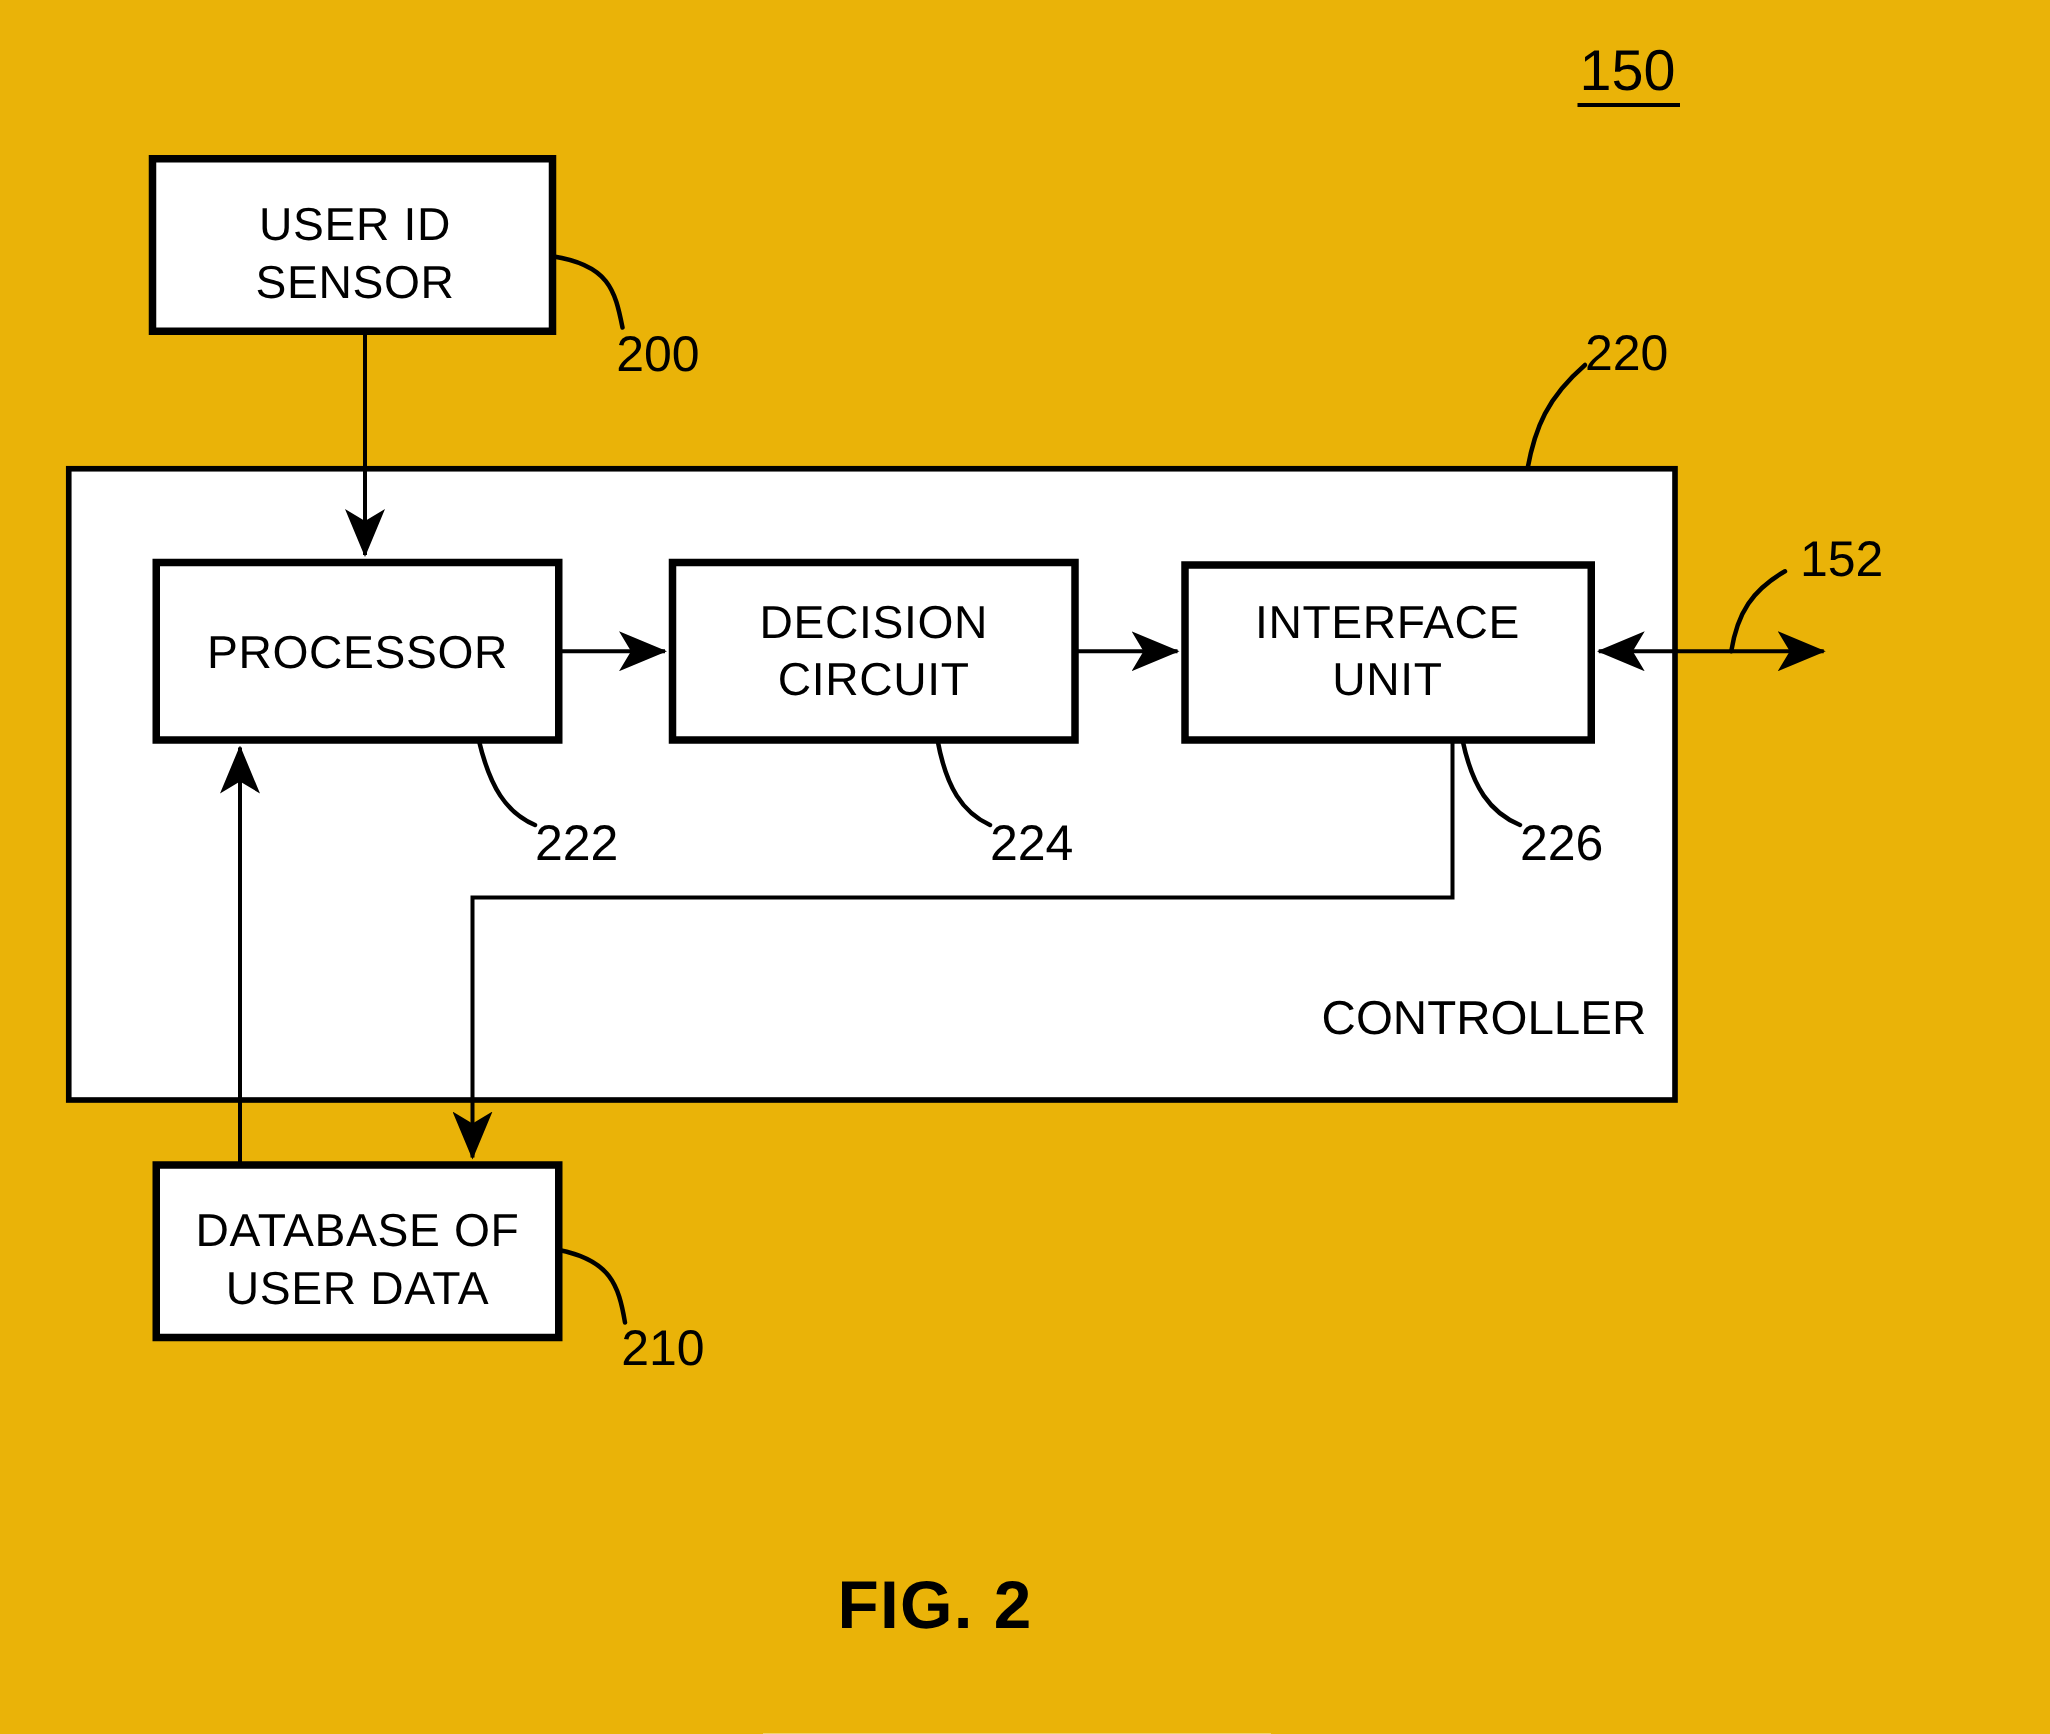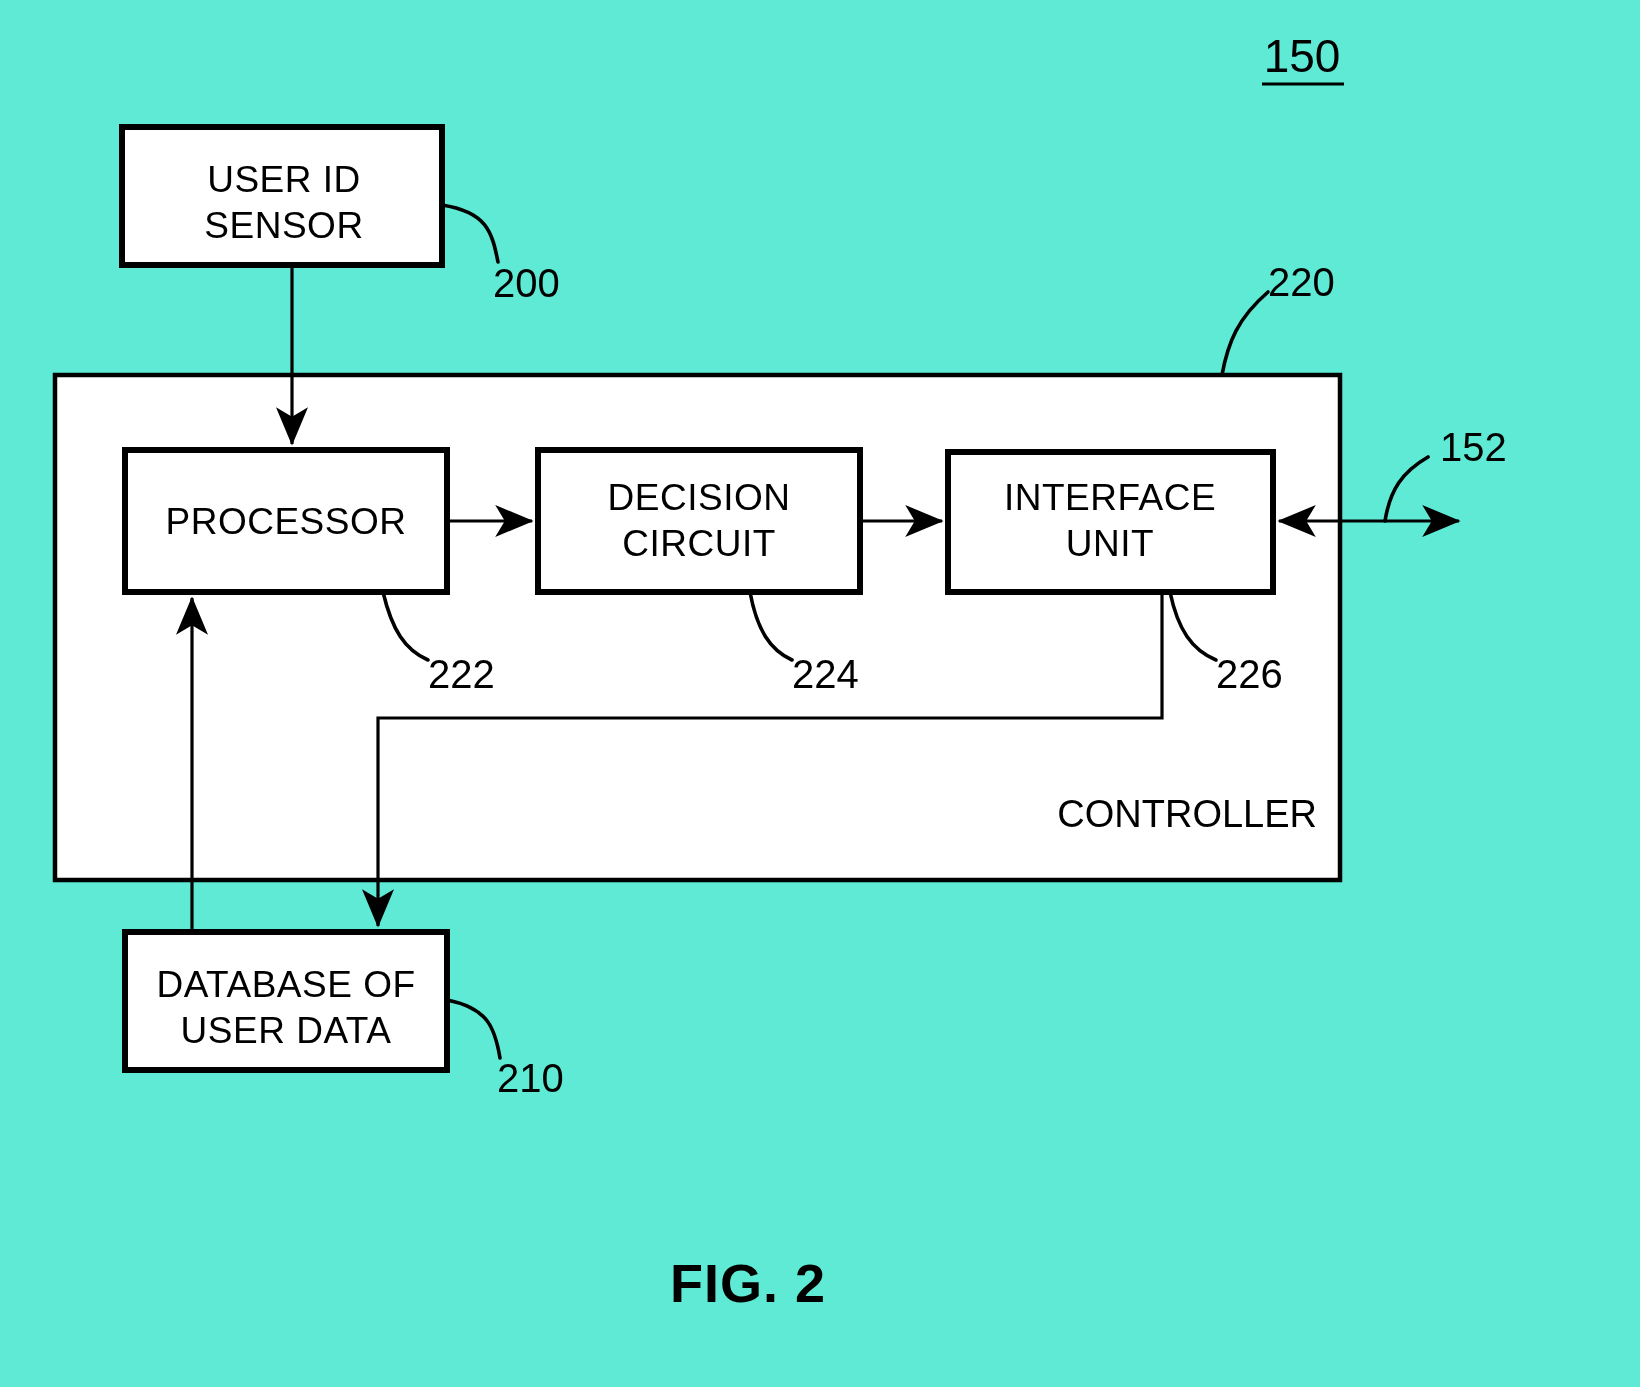"150" #page { background: #5eead4 -> #eab308 }
